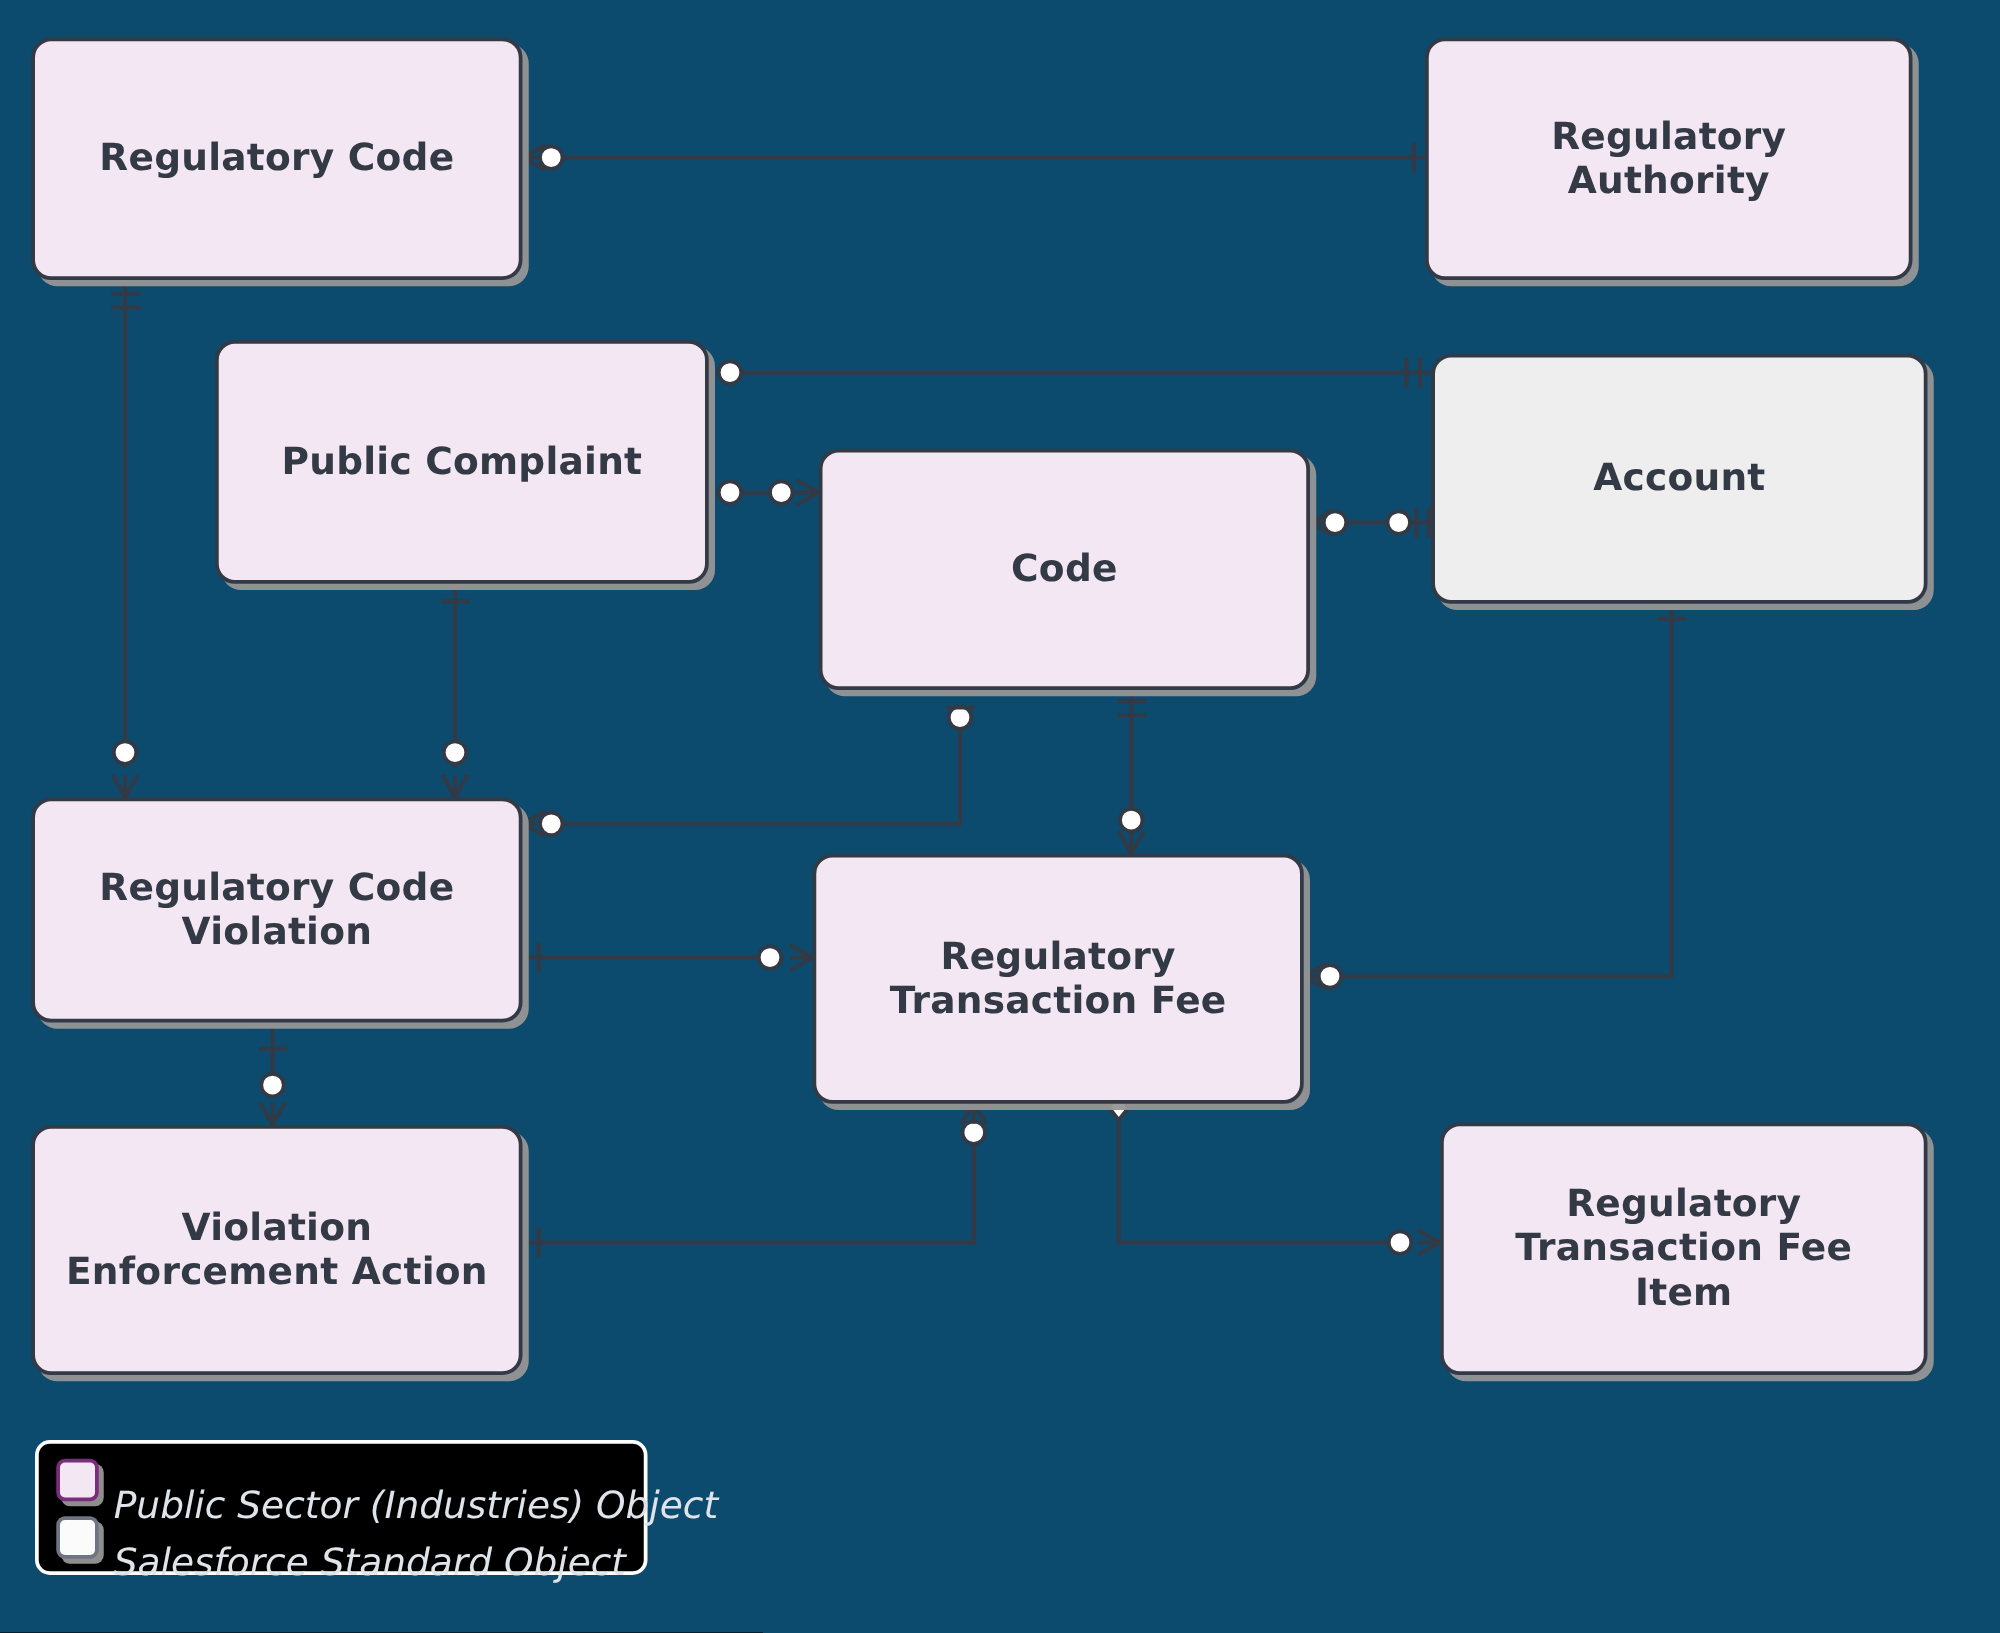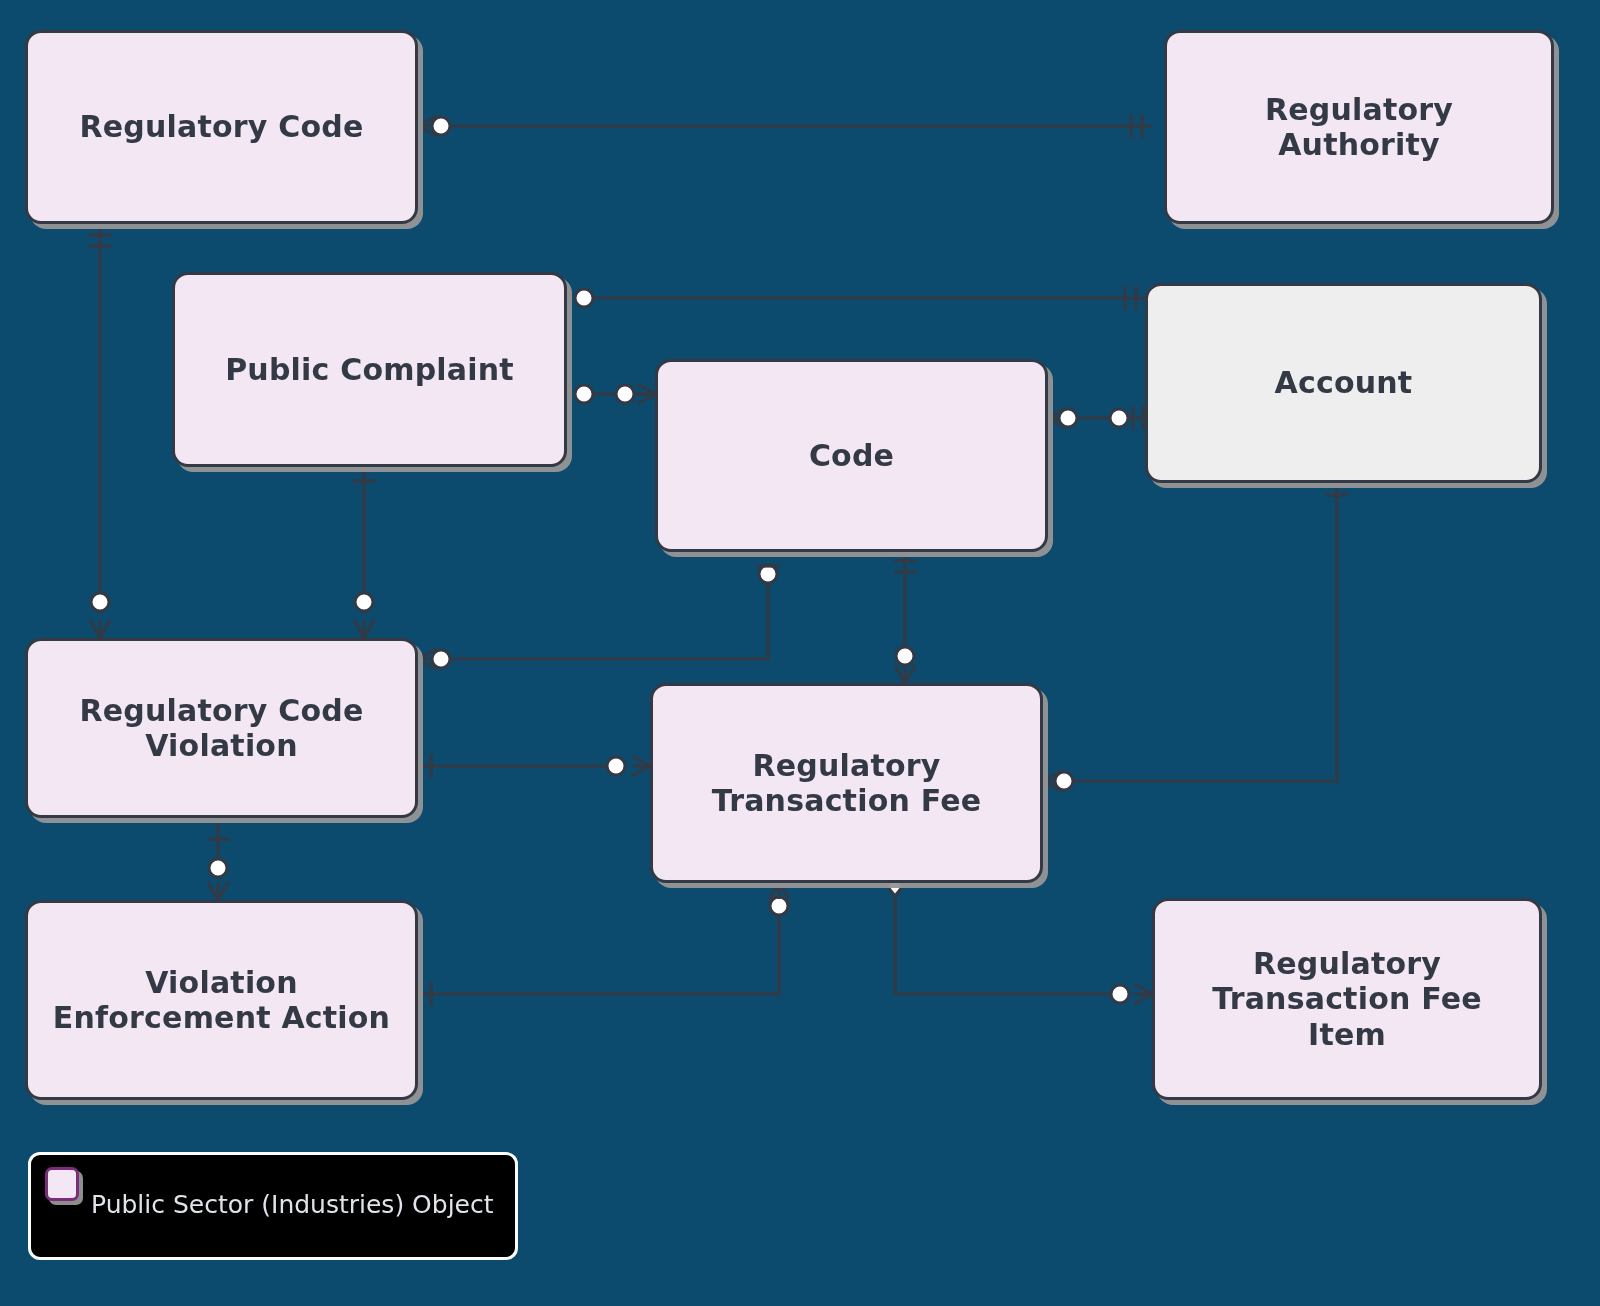"Regulatory Authority" div.entity { left: 1164px -> 1140px }
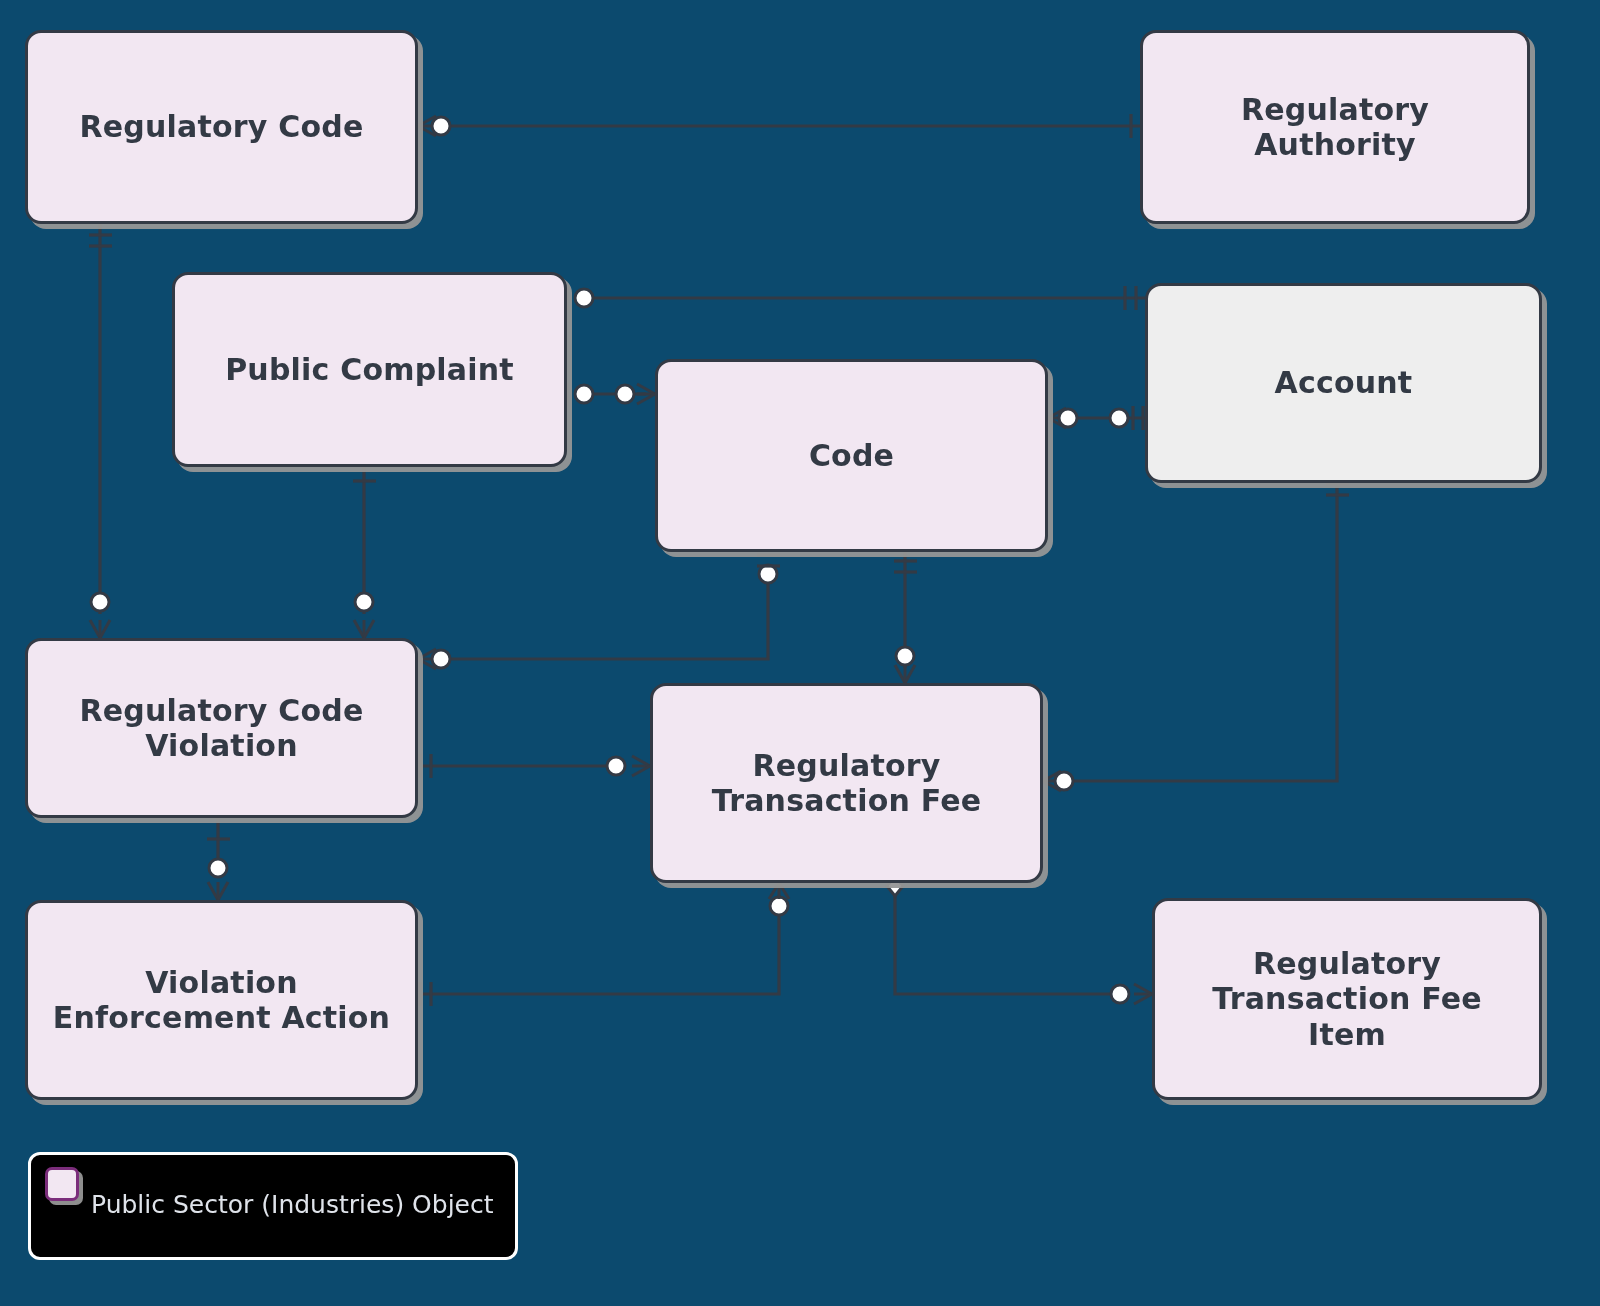"Public Sector (Industries) Object" .legend-text { font-size: 25px -> 30px; font-style: none -> italic }
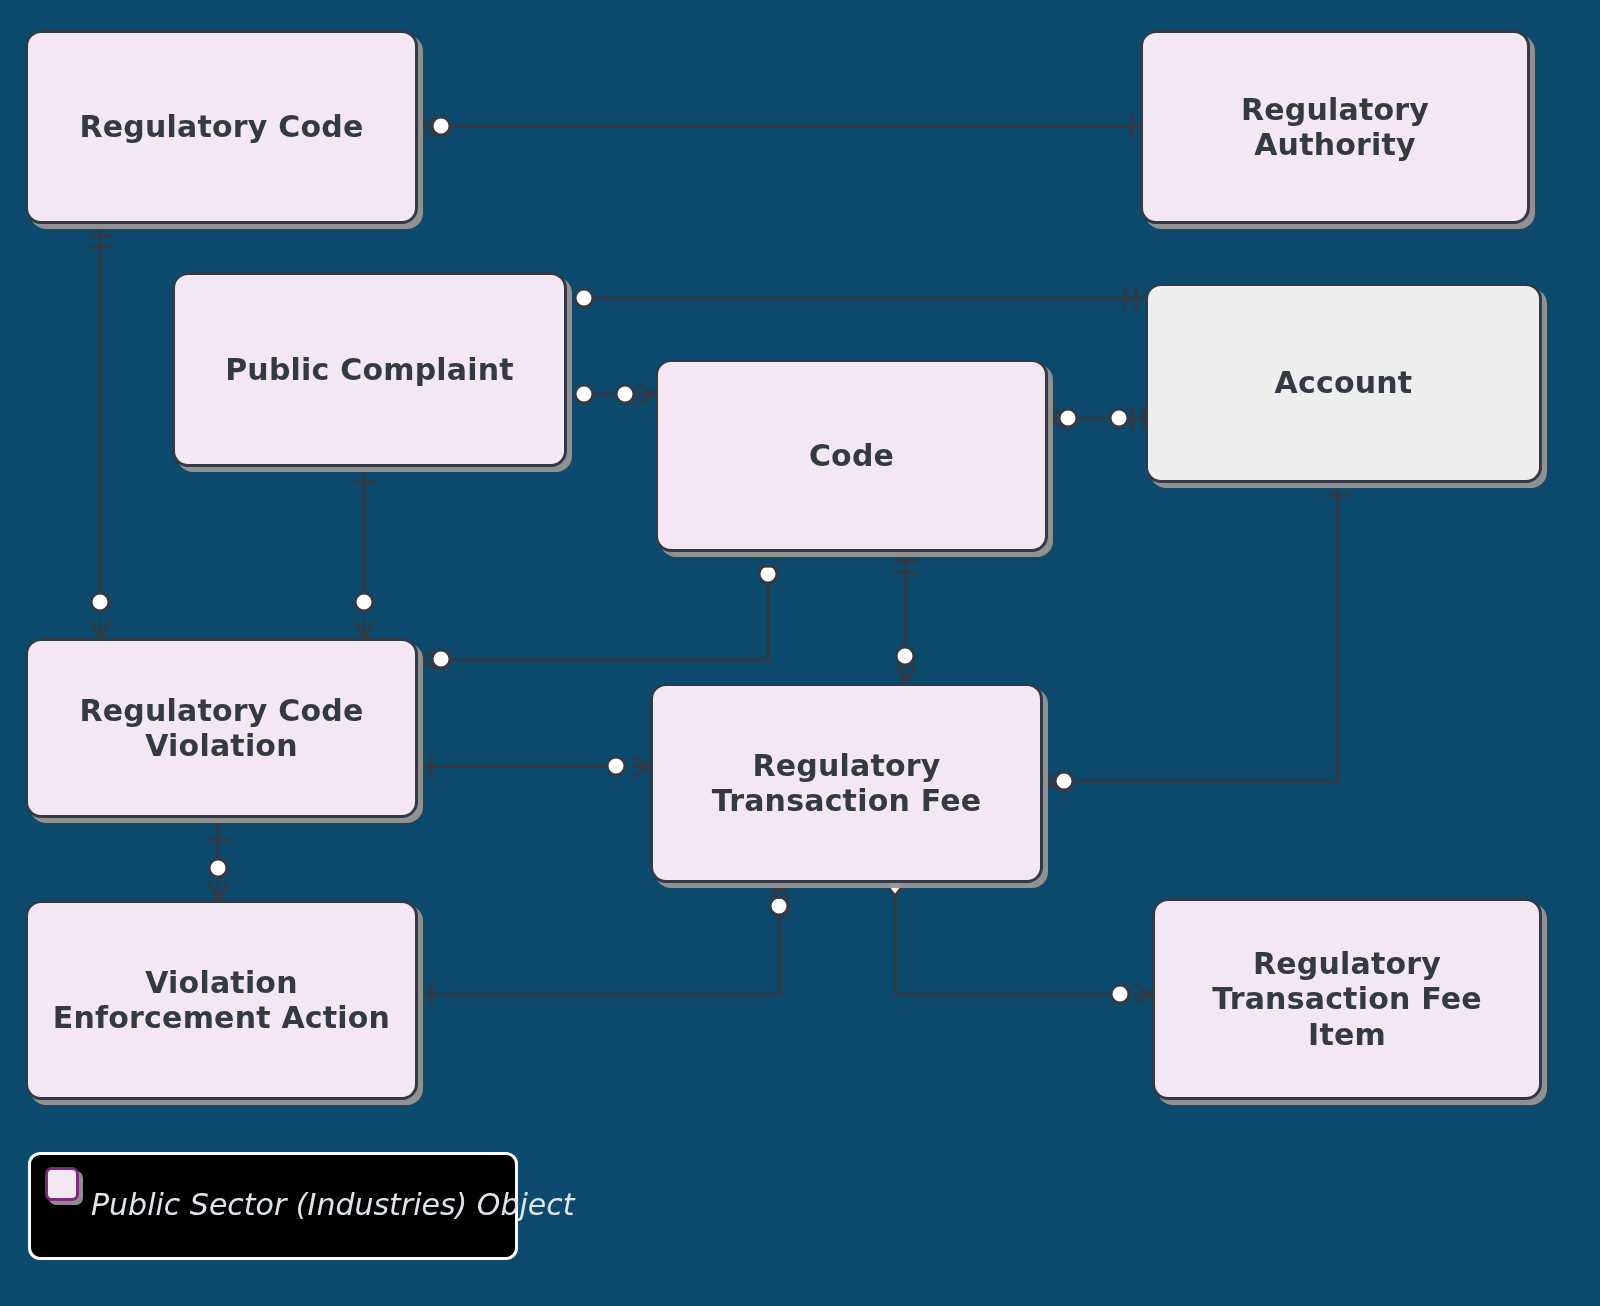"Salesforce Standard Object" div.legend-row { html: none -> <div> <span></span> <span>Salesforce Standard Object</span> </div> }
